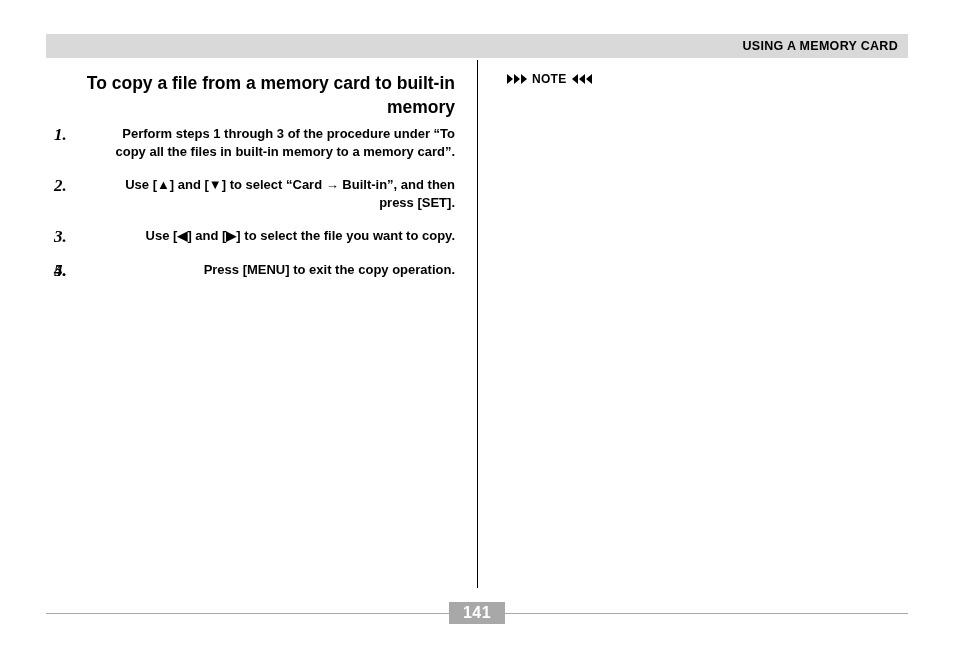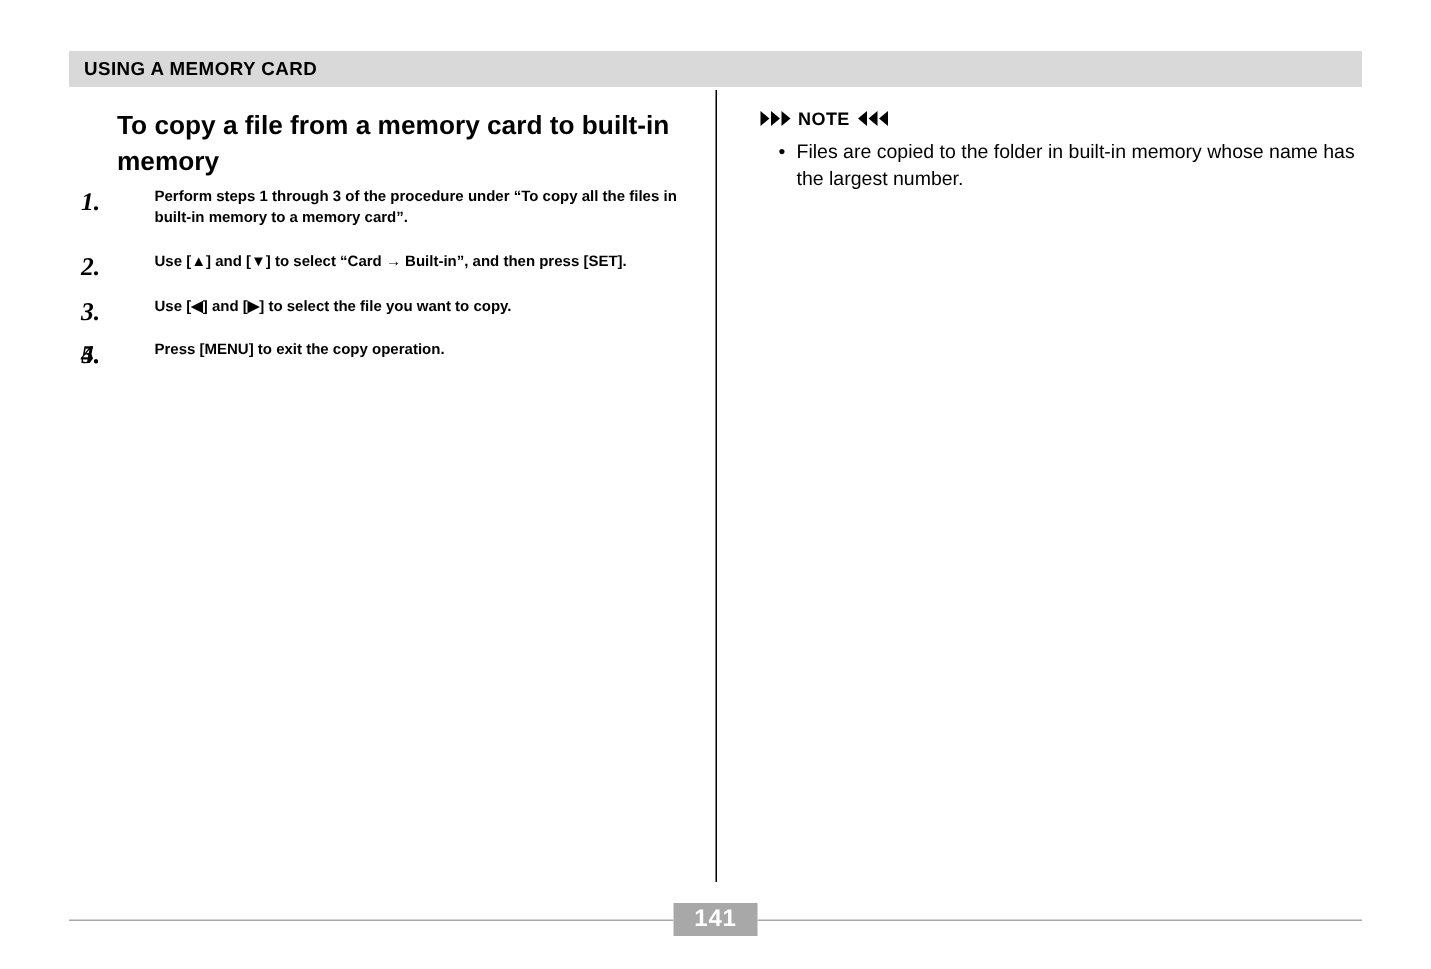"USING A MEMORY CARD" * { text-align: none -> right }
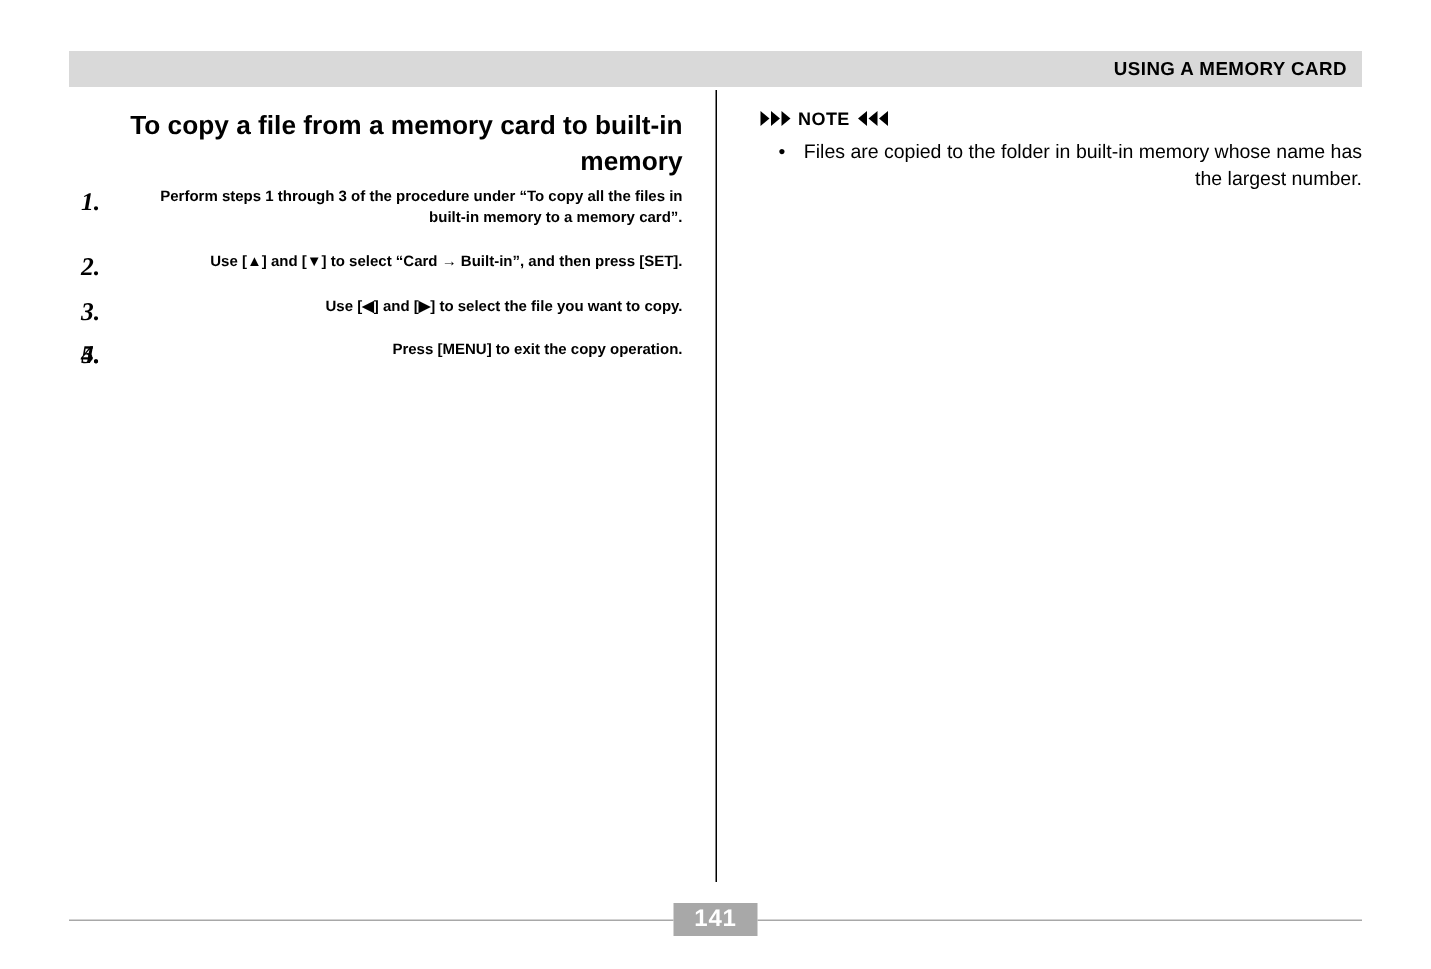"Files are copied to the" ul.note-list { html: <ul> <li>Files are copied to the folder in built-in memory whose name has the largest number.</li> </ul> -> none }
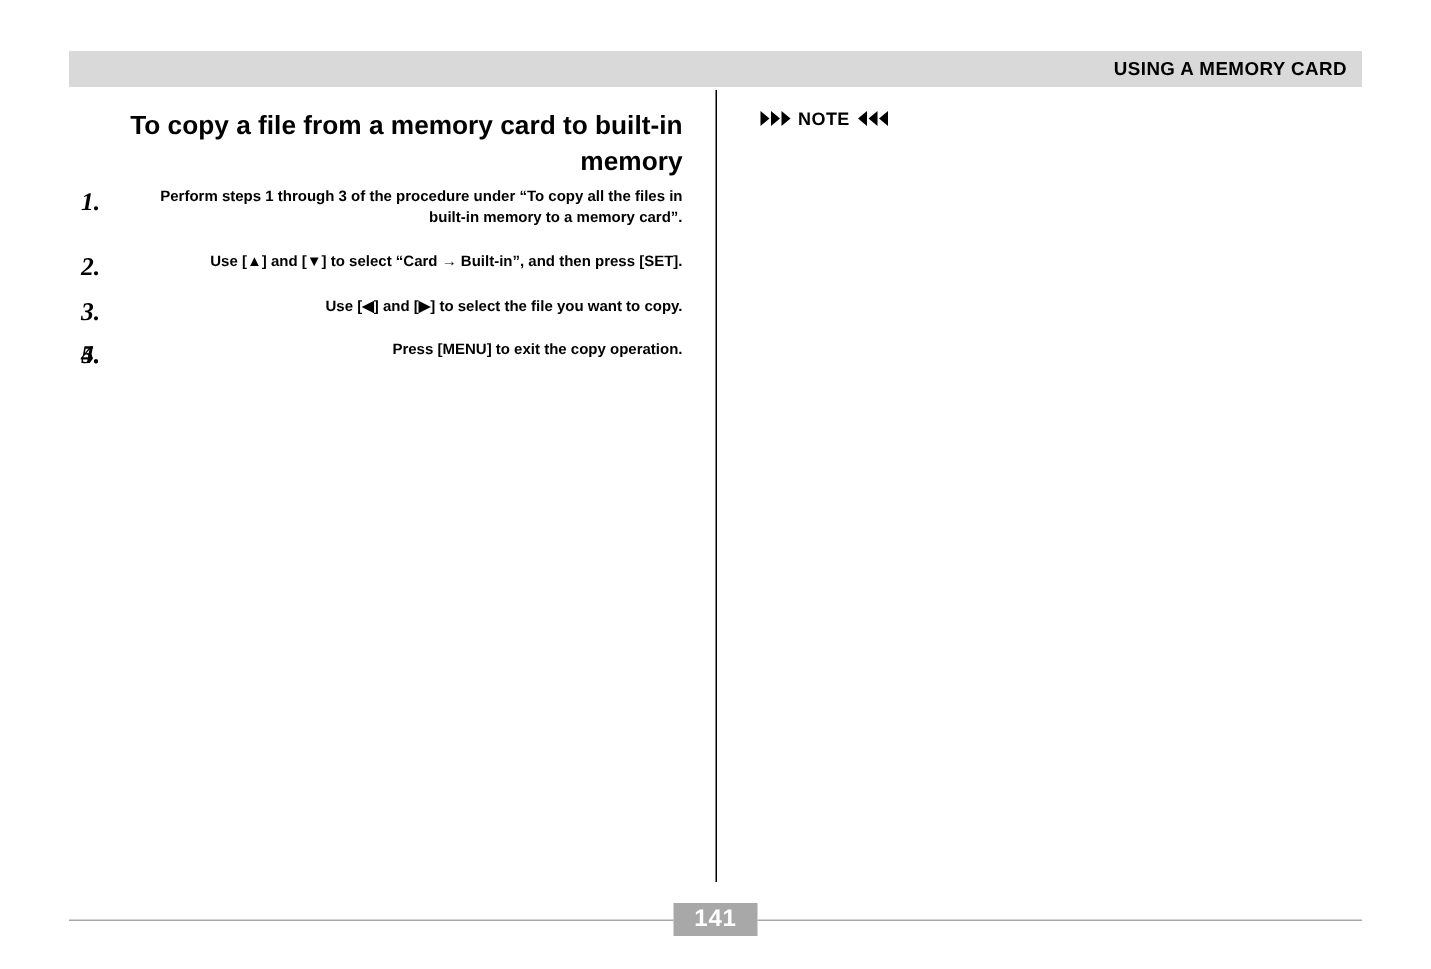"Perform steps 1 through 3" .step-main { font-size: 10px -> 13px }
